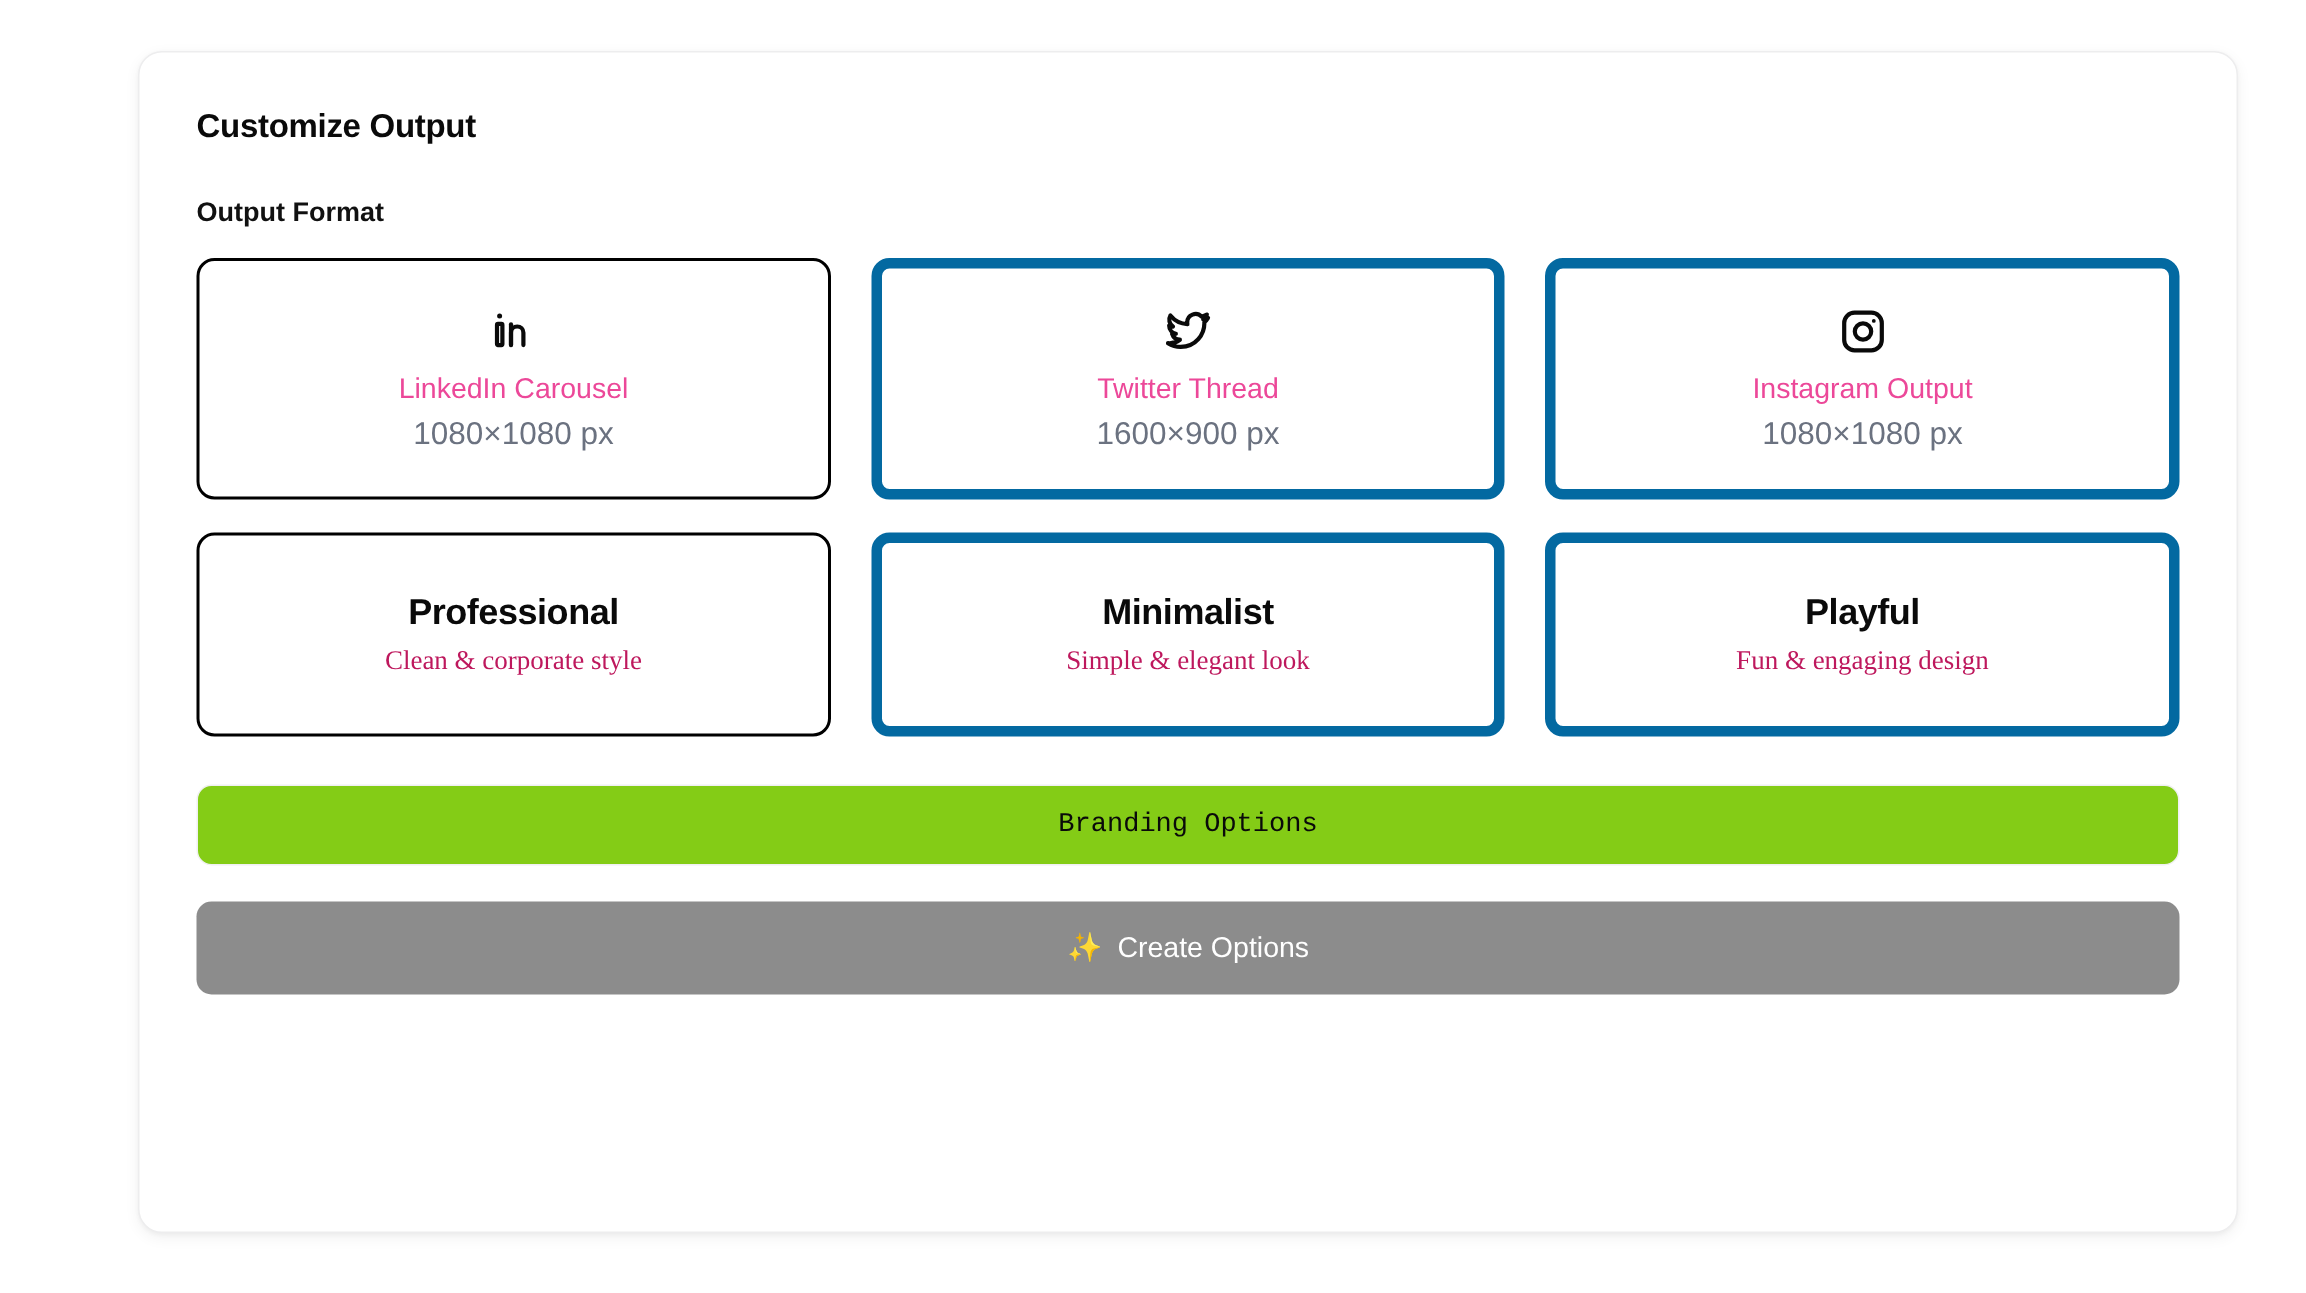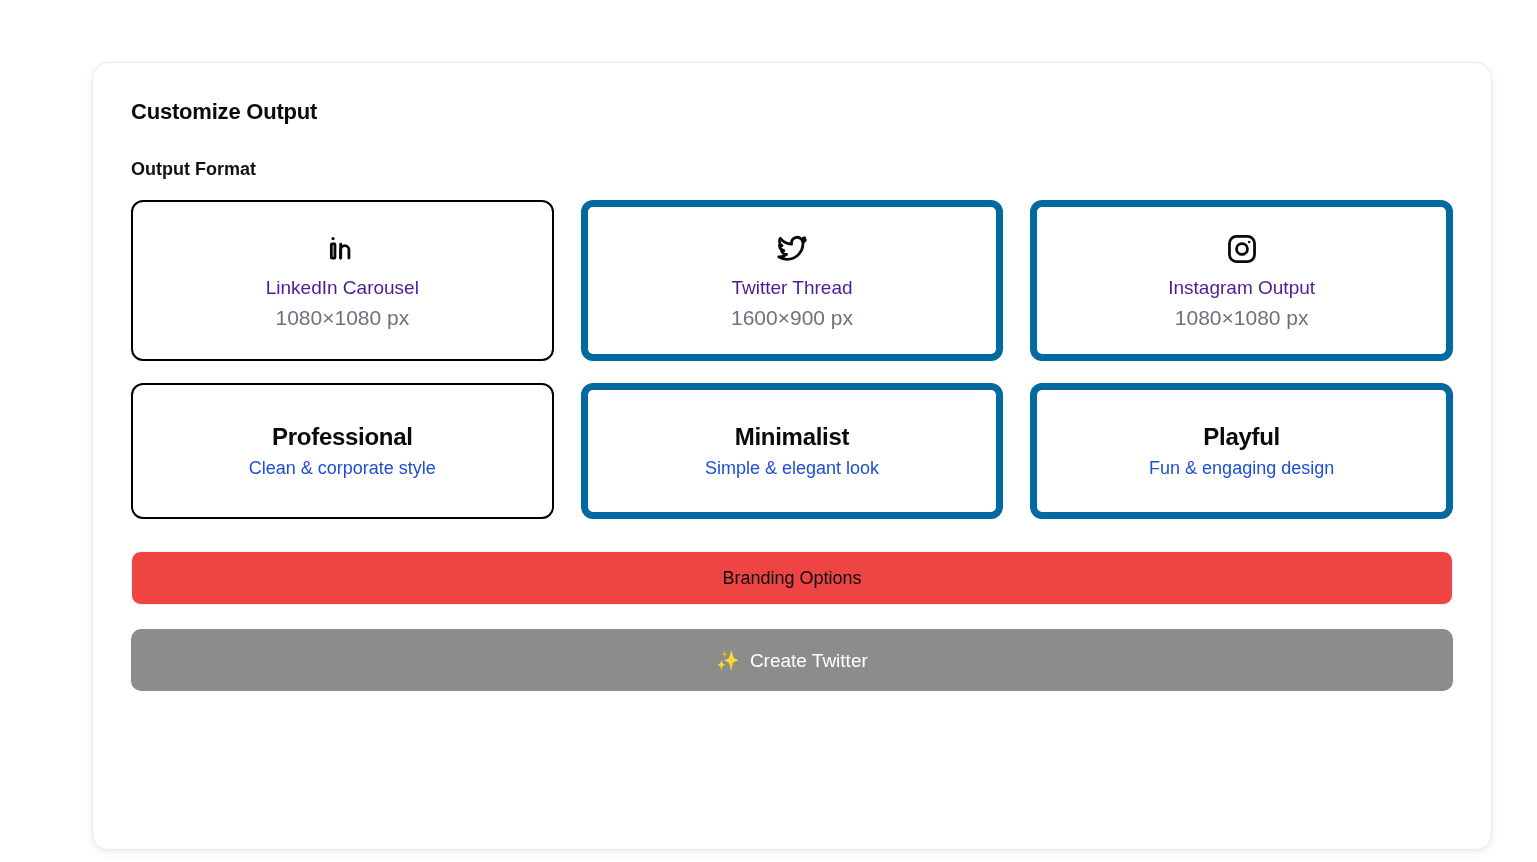"Customize Output" .page { margin-top: 28px -> none }
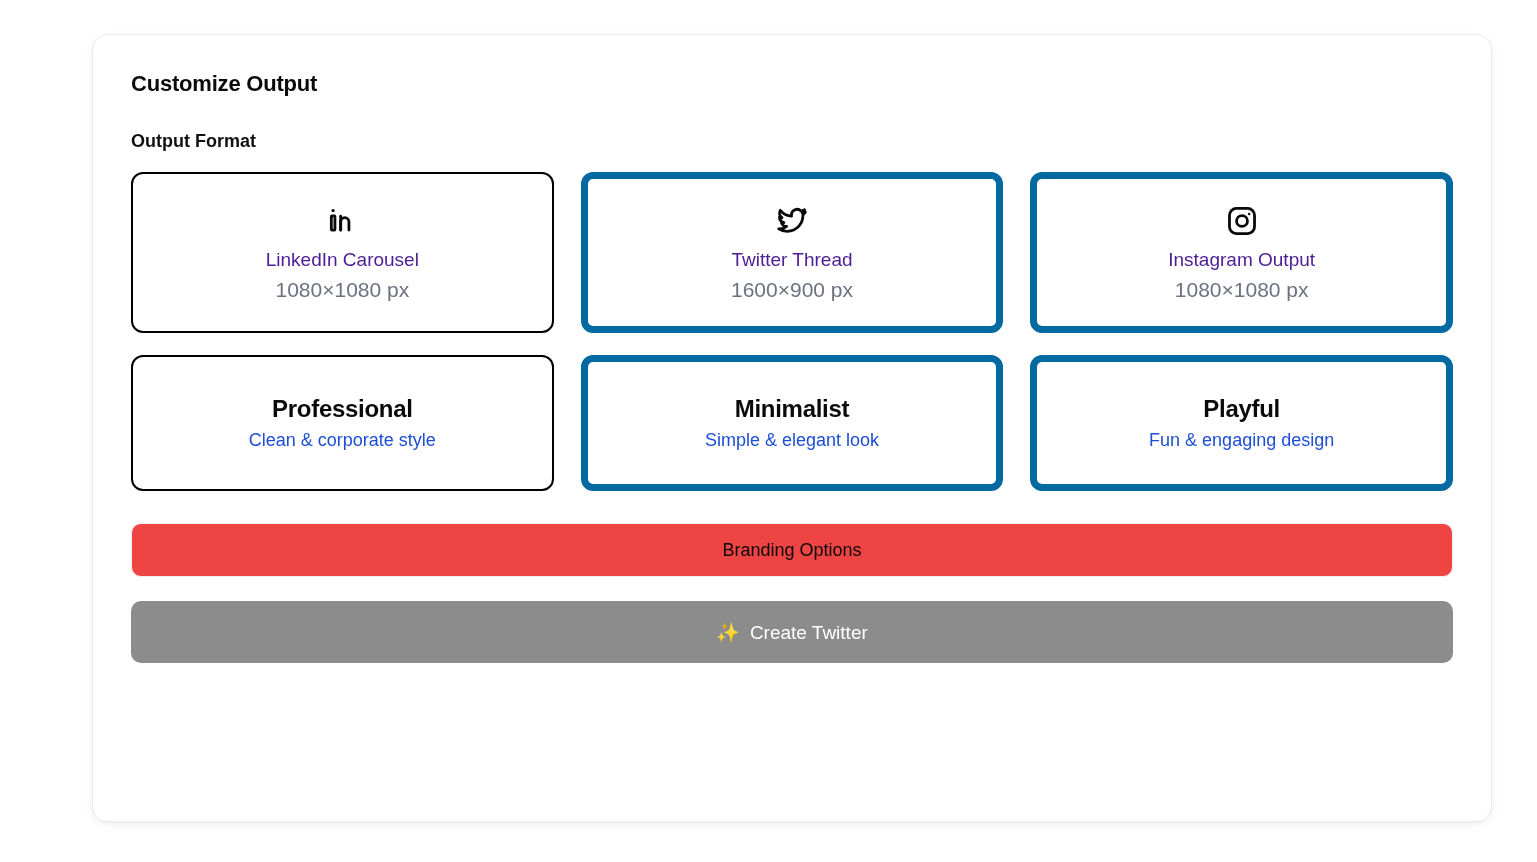"LinkedIn Carousel" .card-title { color: #4c1d95 -> #ec4899 }
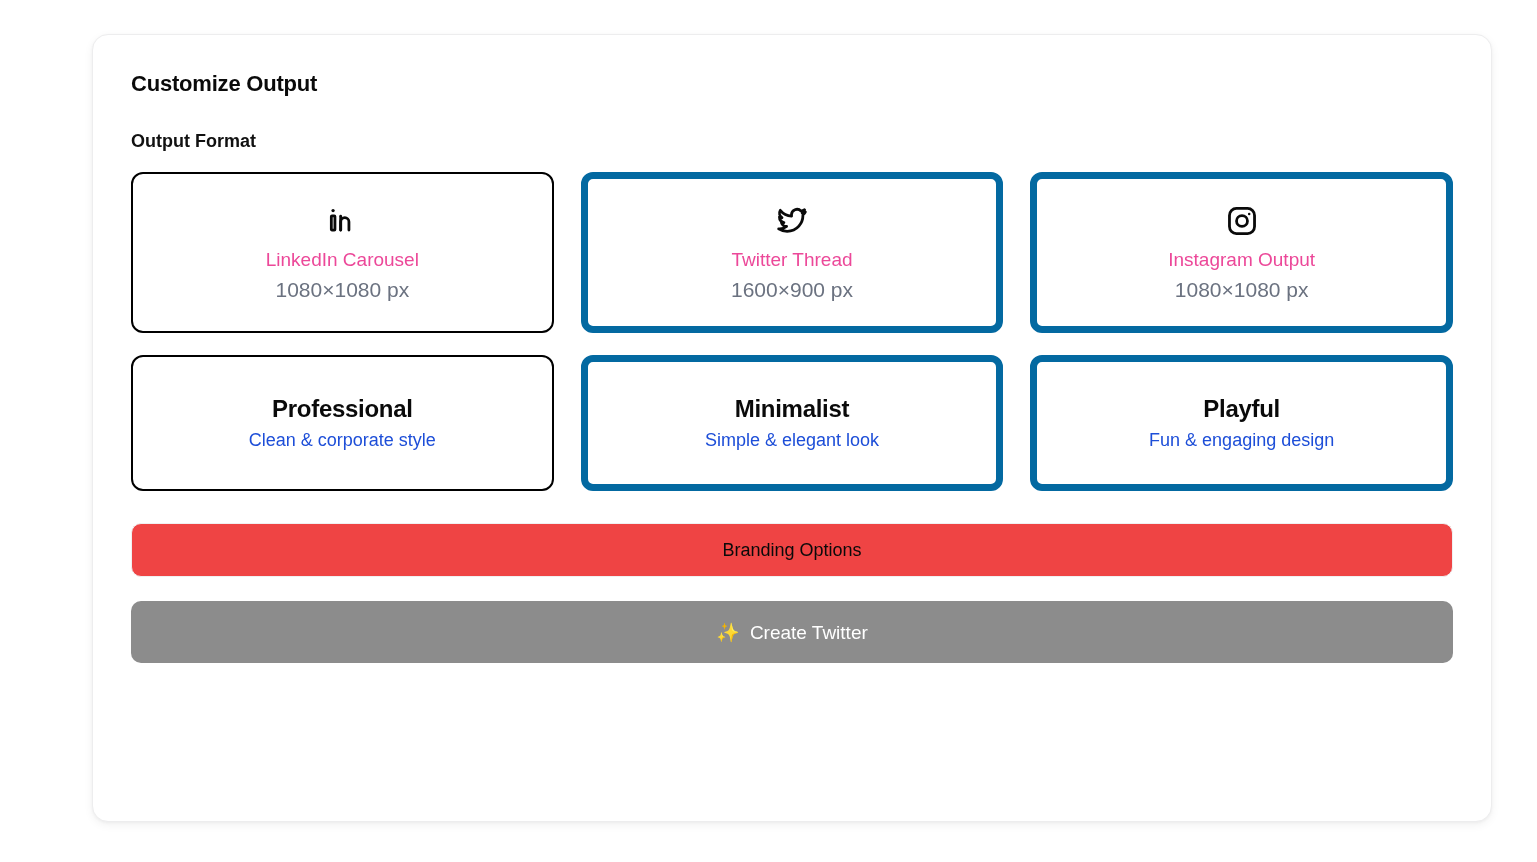"Clean & corporate style" .style-card .card-sub { color: #1d4ed8 -> #be185d; font-family: none -> Liberation Serif, serif }
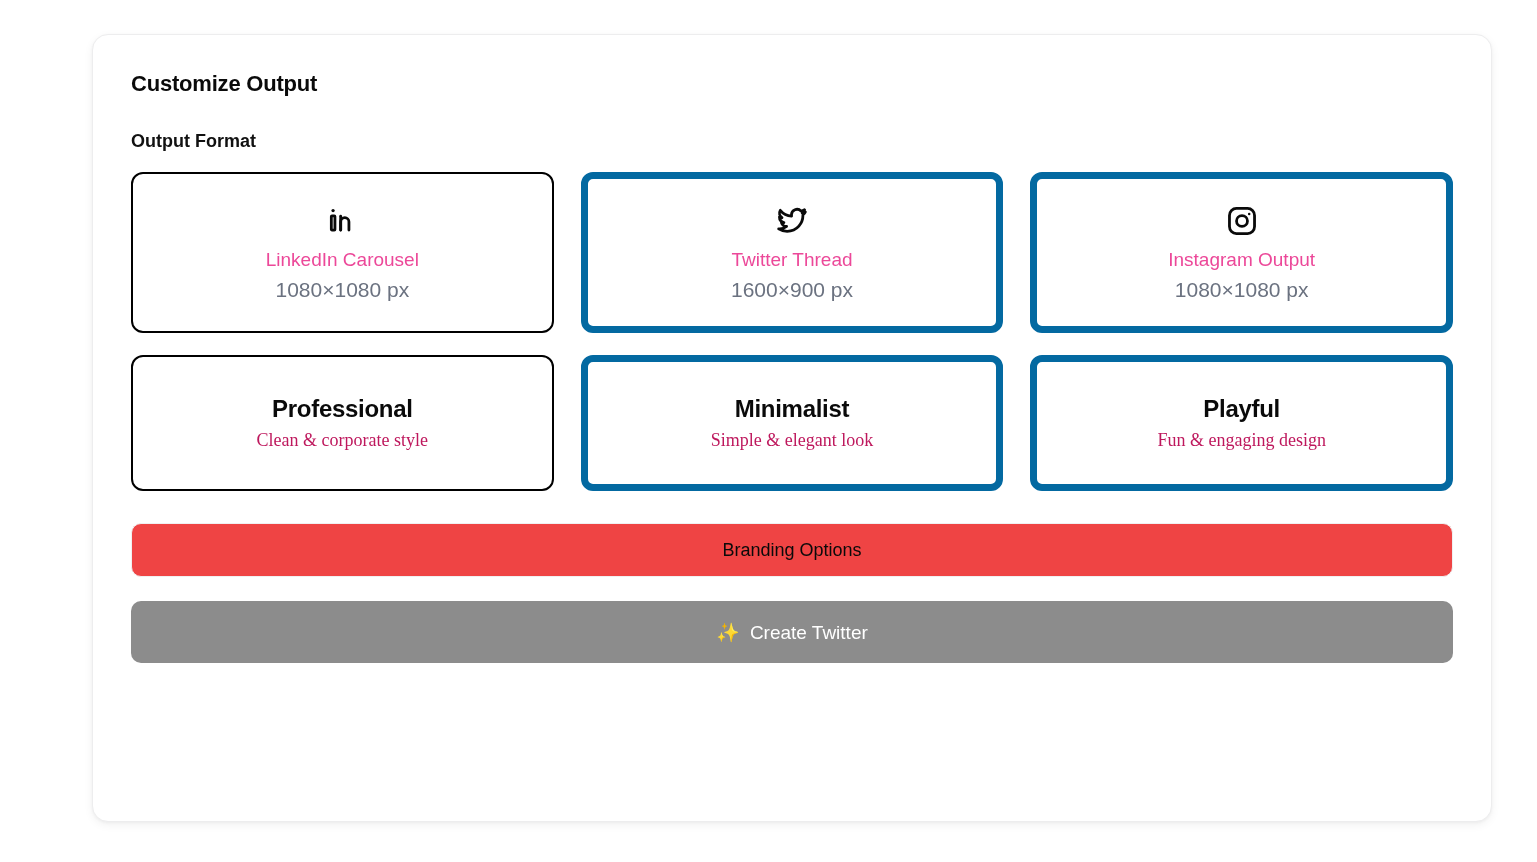"Branding Options" .branding-btn { background: #ef4444 -> #84cc16; font-family: Liberation Sans, sans-serif -> Liberation Mono, monospace }
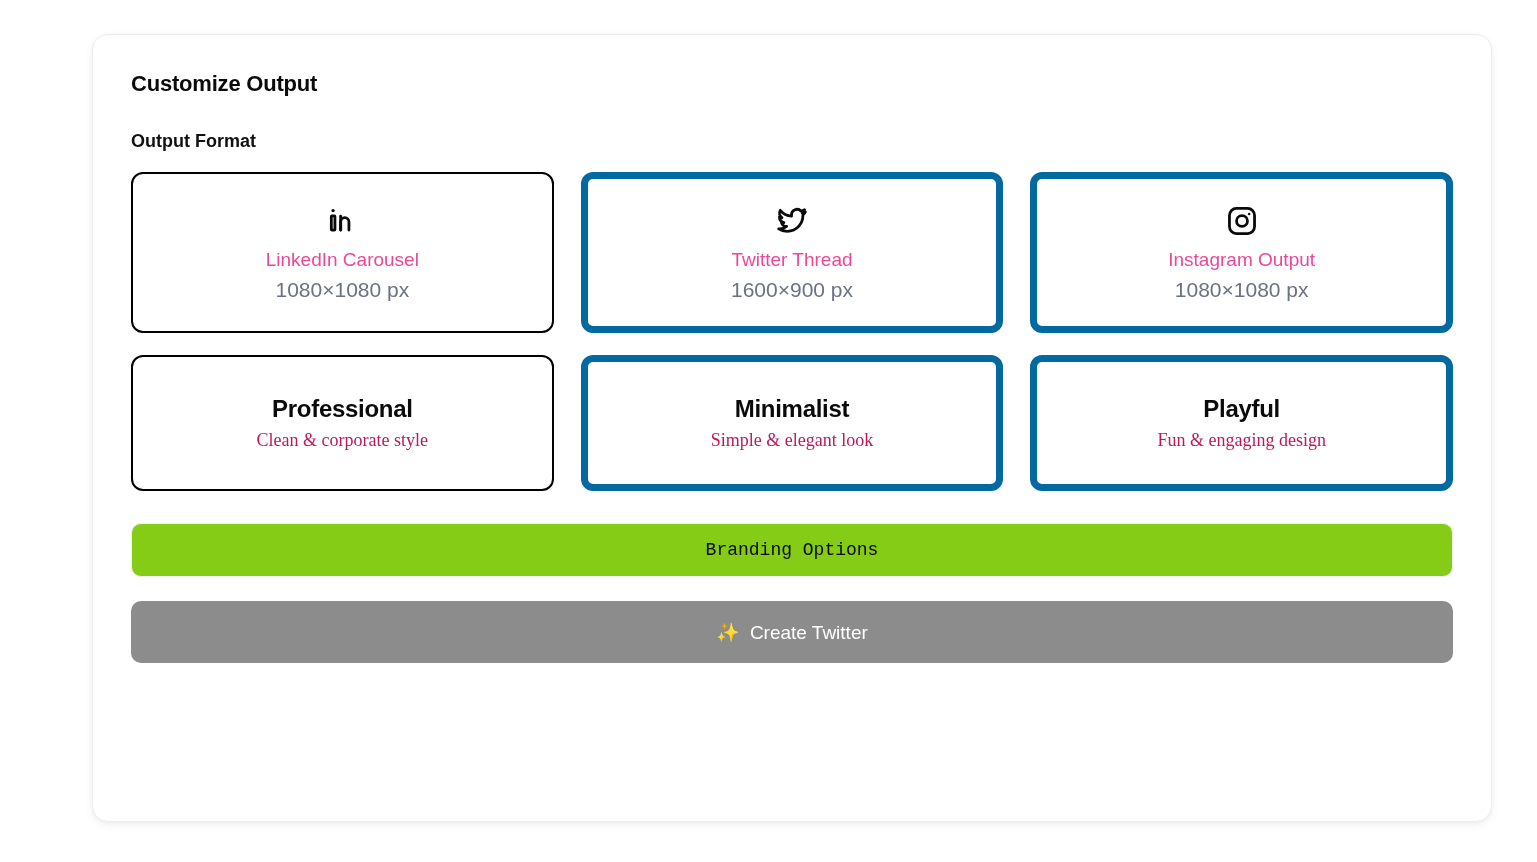"Create Twitter" span.create-btn-label { text: Twitter -> Options }
